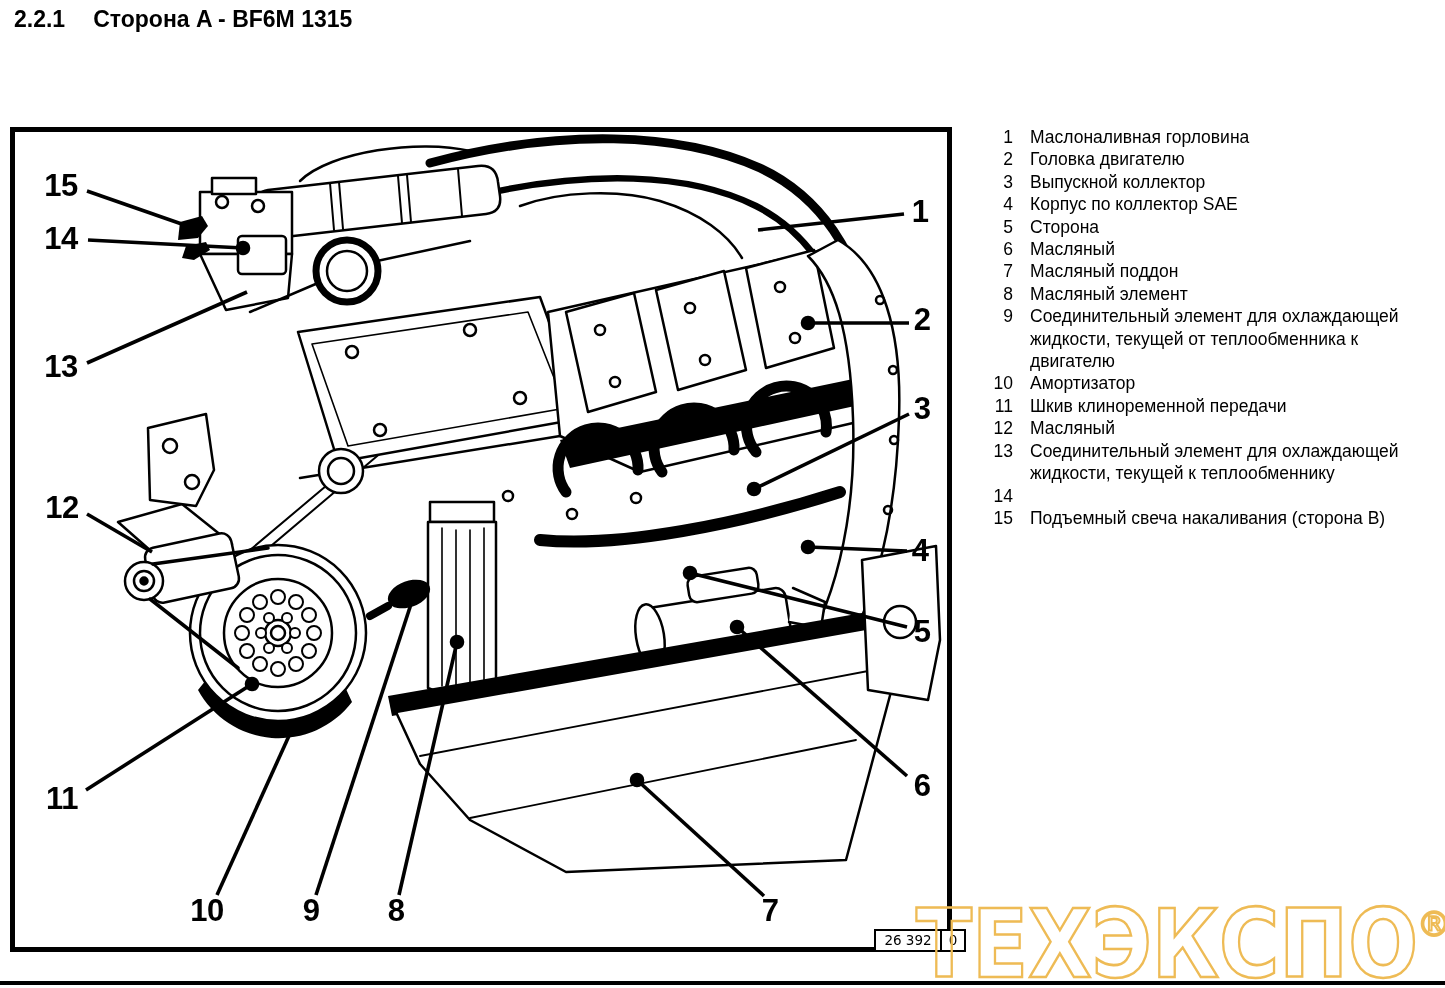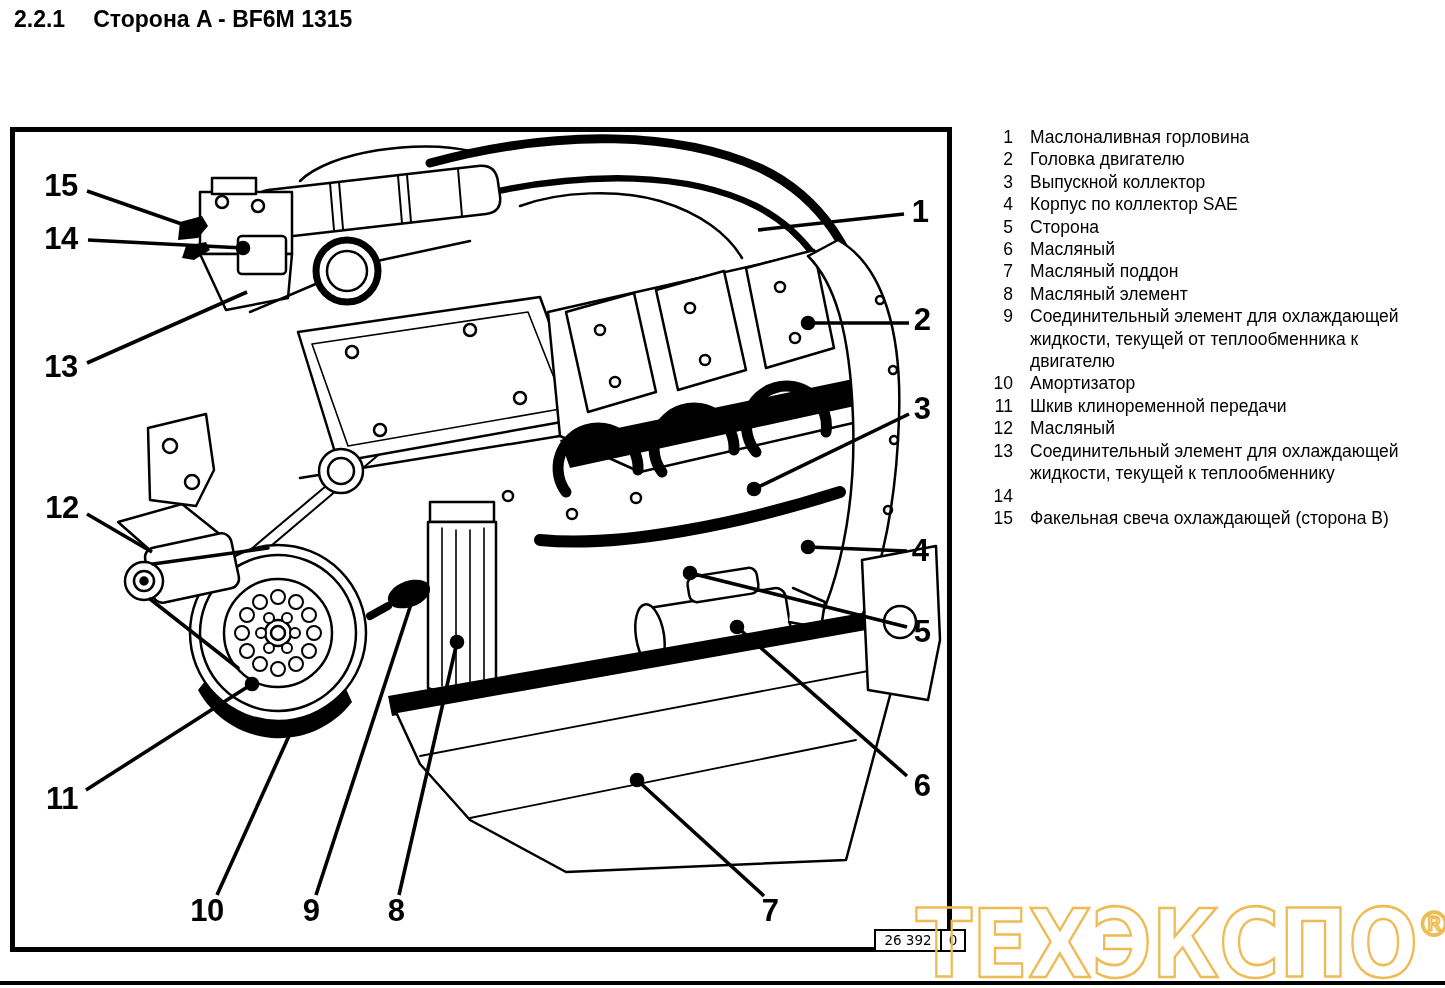"Факельная свеча охлаждающей (сторона B)" span.legend-text { text: Факельная свеча охлаждающей -> Подъемный свеча накаливания }
